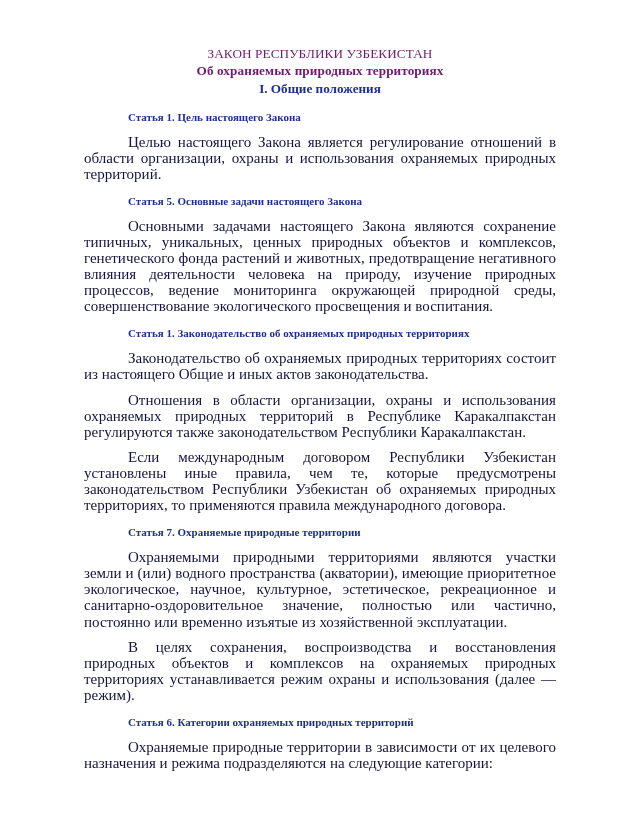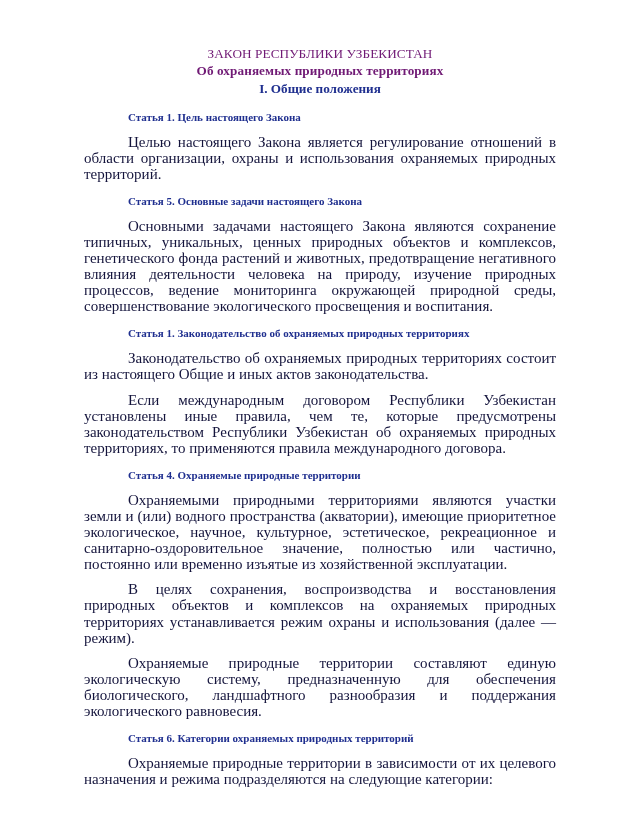"Отношения в области организации, охраны" p.body-par { html: none -> <p>Отношения в области организации, охраны и использования охраняемых природных территорий в Республике Каракалпакстан регулируются также законодательством Республики Каракалпакстан.</p> }
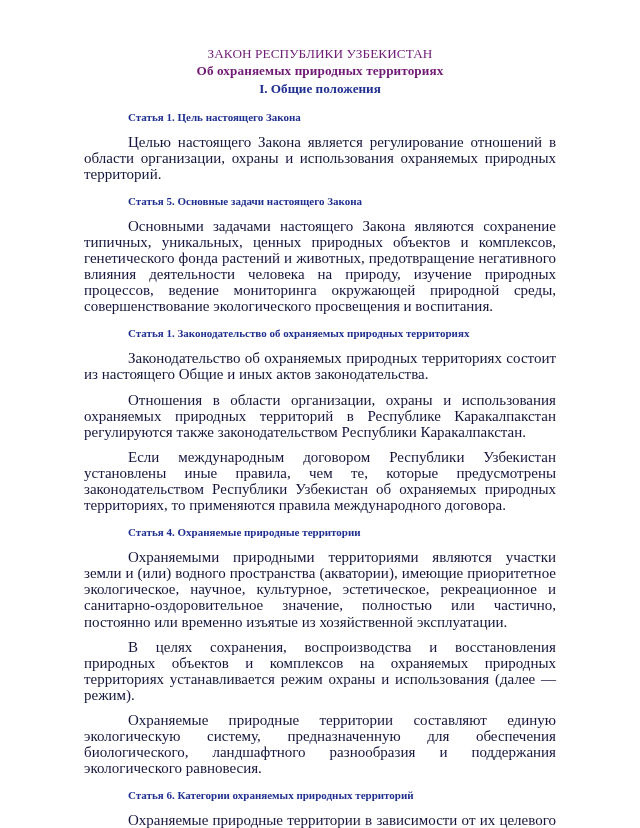"Статья 4. Охраняемые природные" div.article-heading { text: 4 -> 7 }
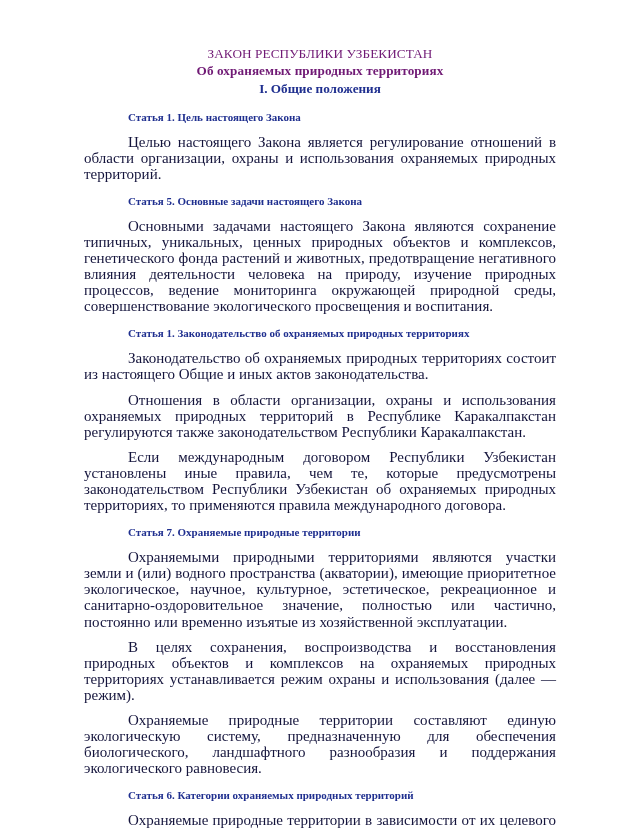"Охраняемые природные территории" p.body-par { html: <p>Охраняемые природные территории составляют единую экологическую систему, предназначенную для обеспечения биологического, ландшафтного разнообразия и поддержания экологического равновесия.</p> -> none }
